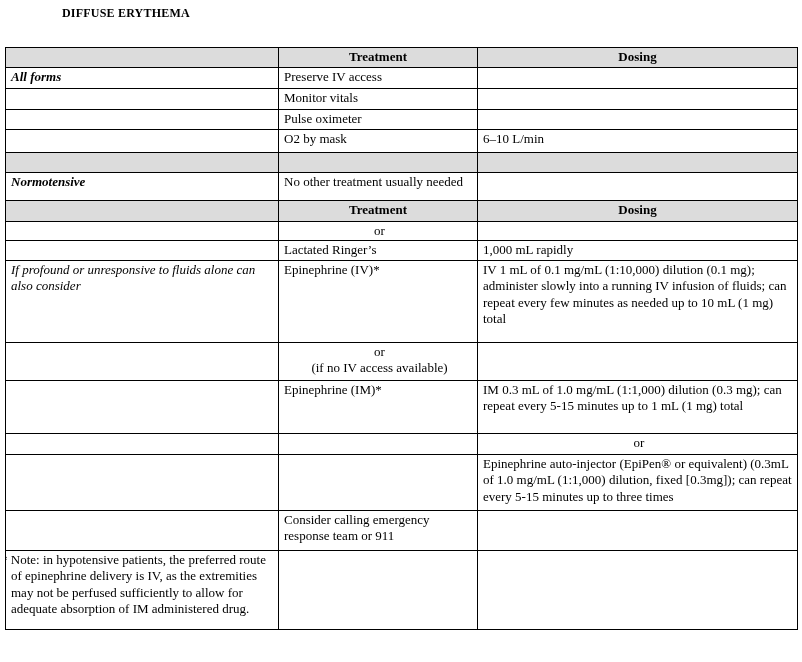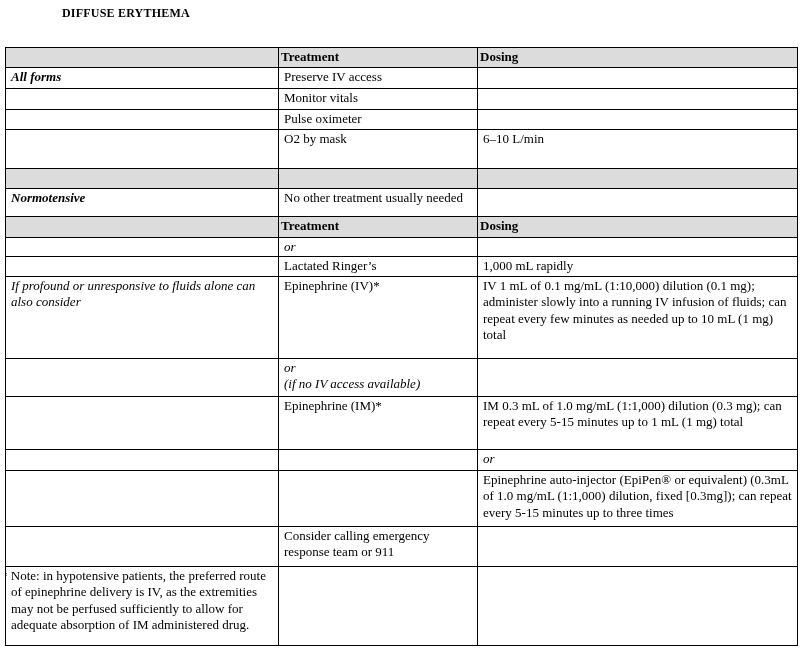"Treatment" tr.hdr td { text-align: left -> center }
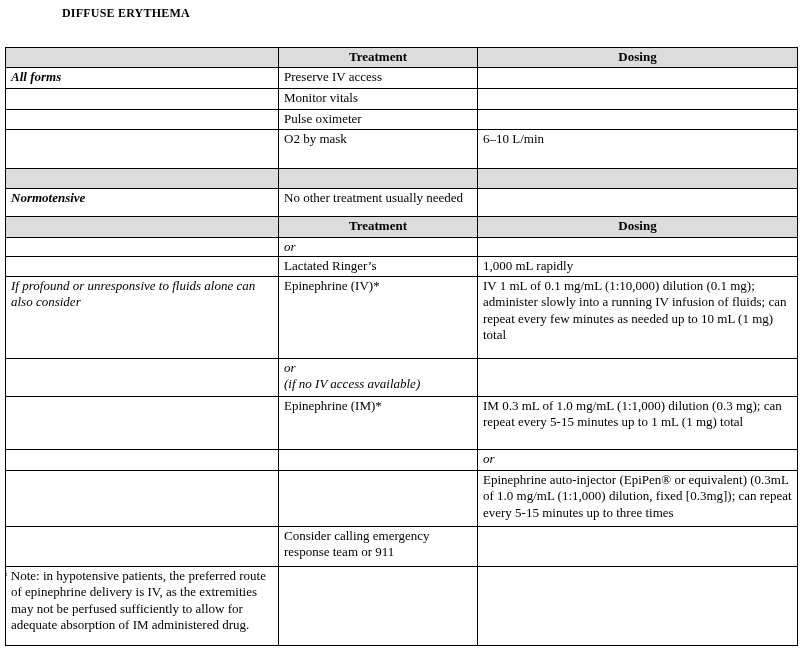"O2 by mask" tr { height: 39px -> 23px }
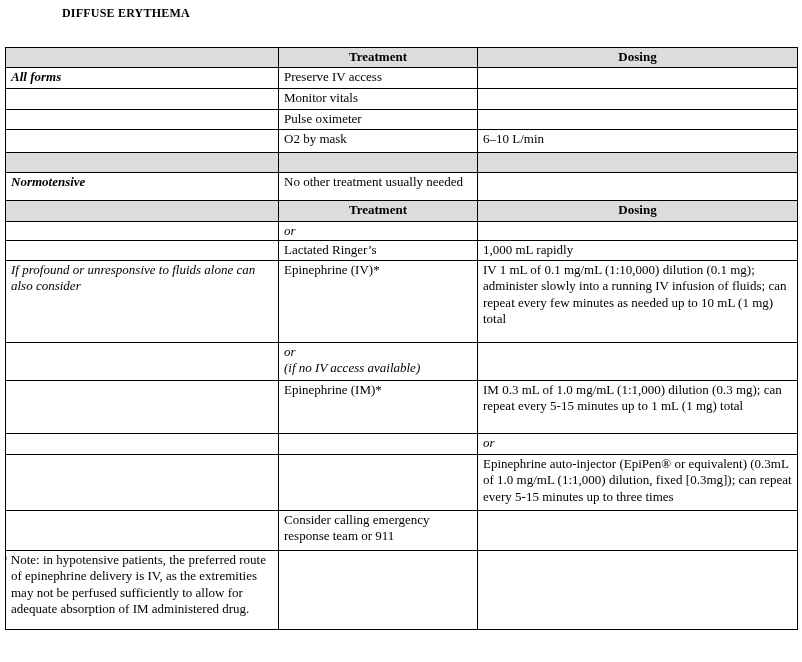"or" .ctr { font-style: italic -> none; text-align: left -> center }
